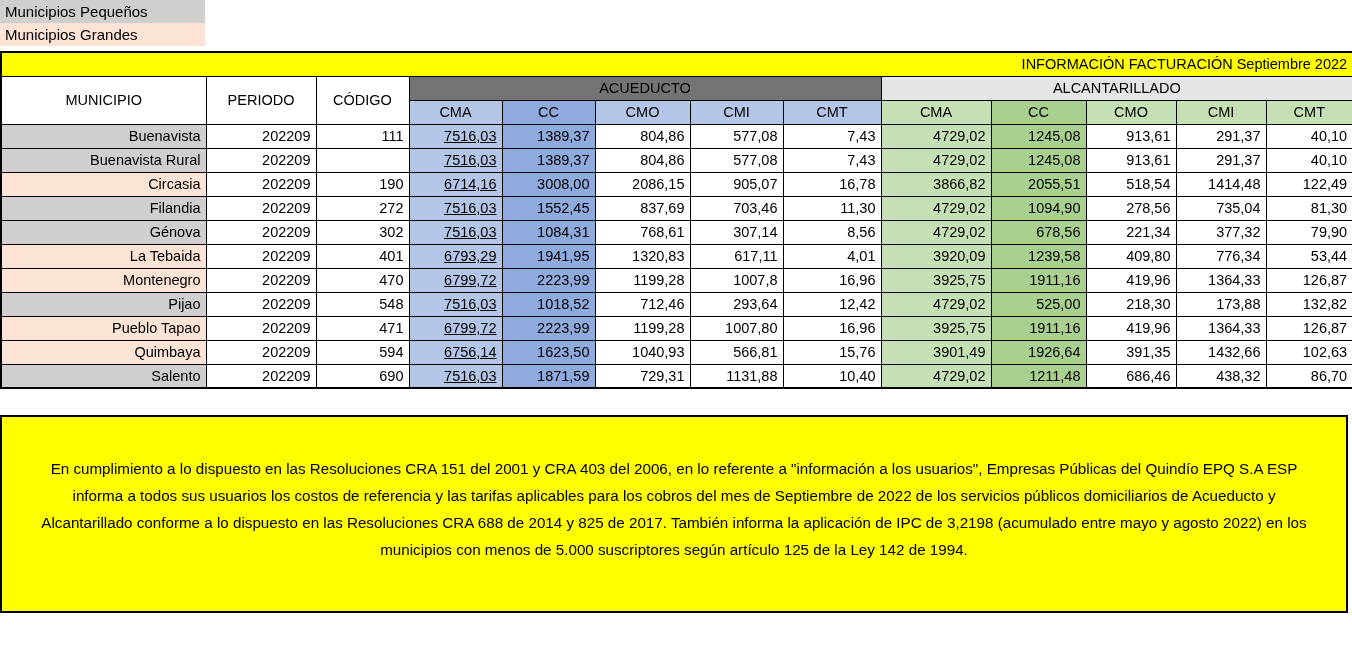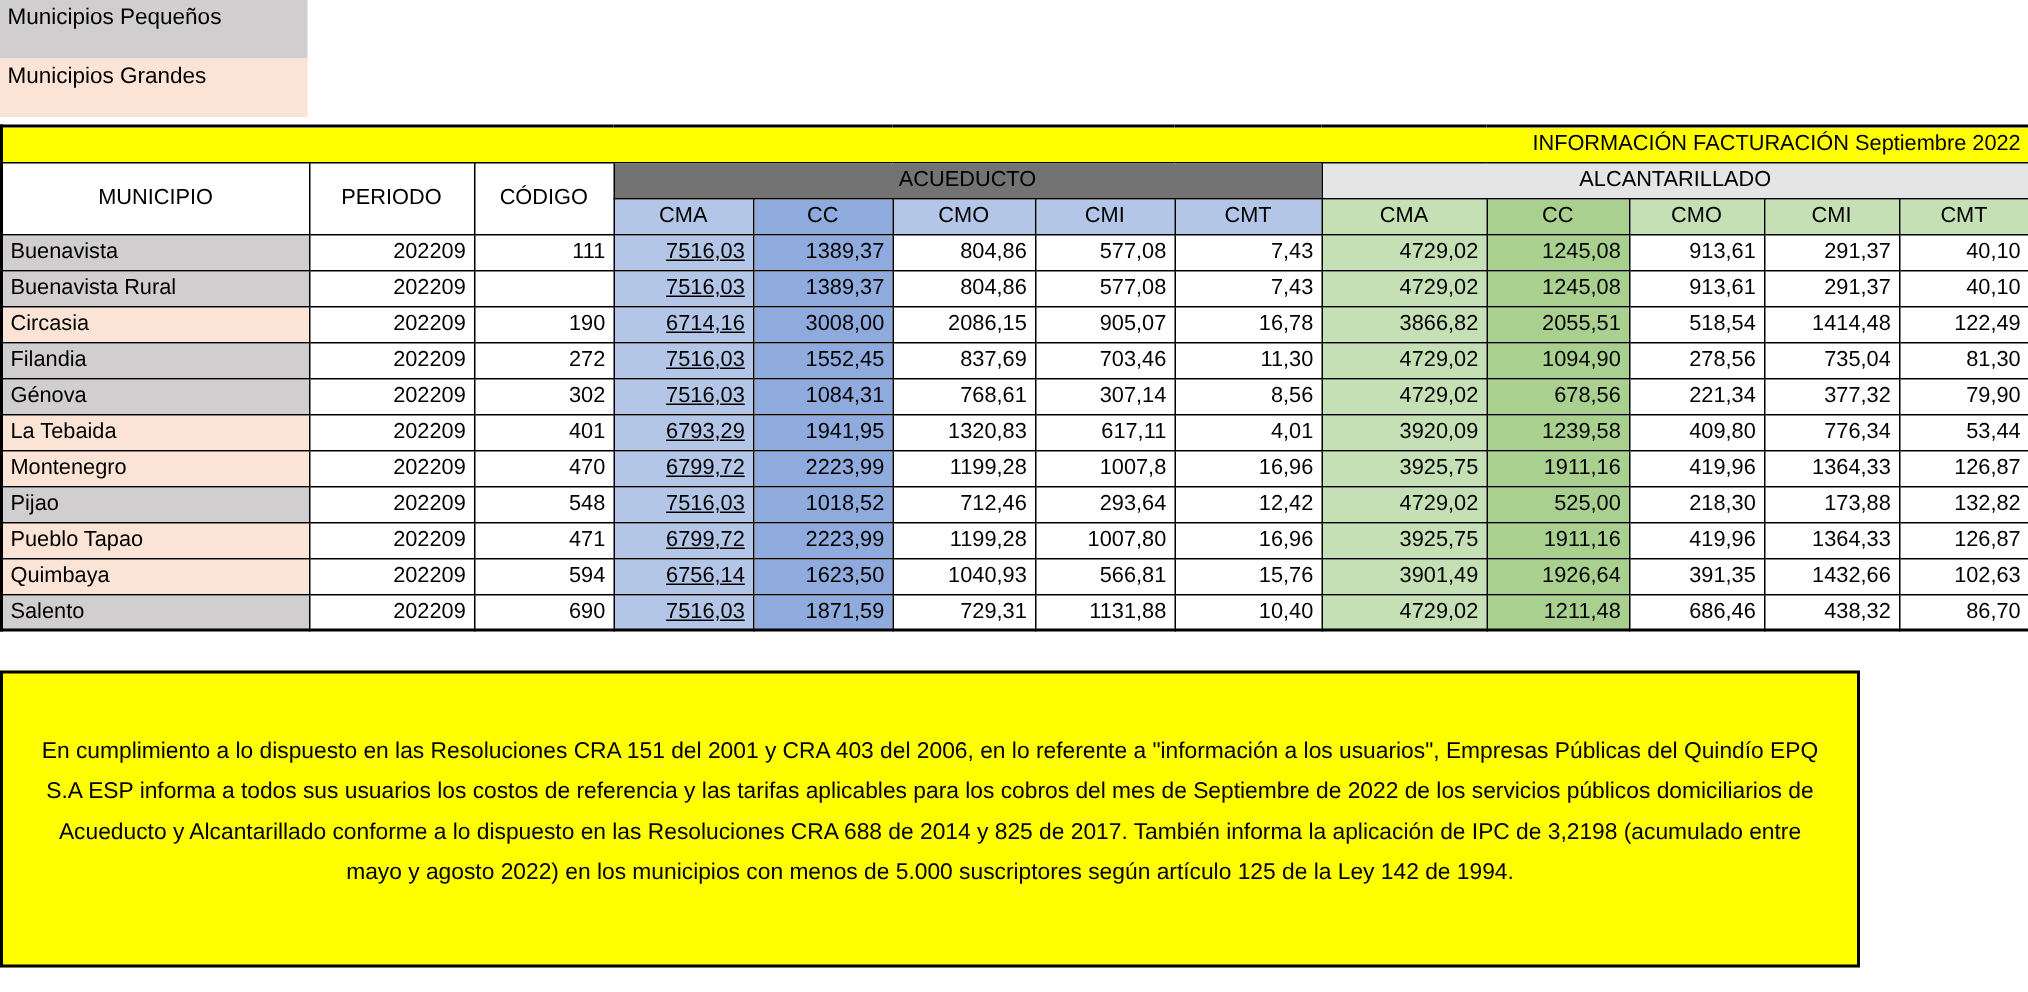"Municipios Pequeños" .legend-row { height: 39px -> 23px }
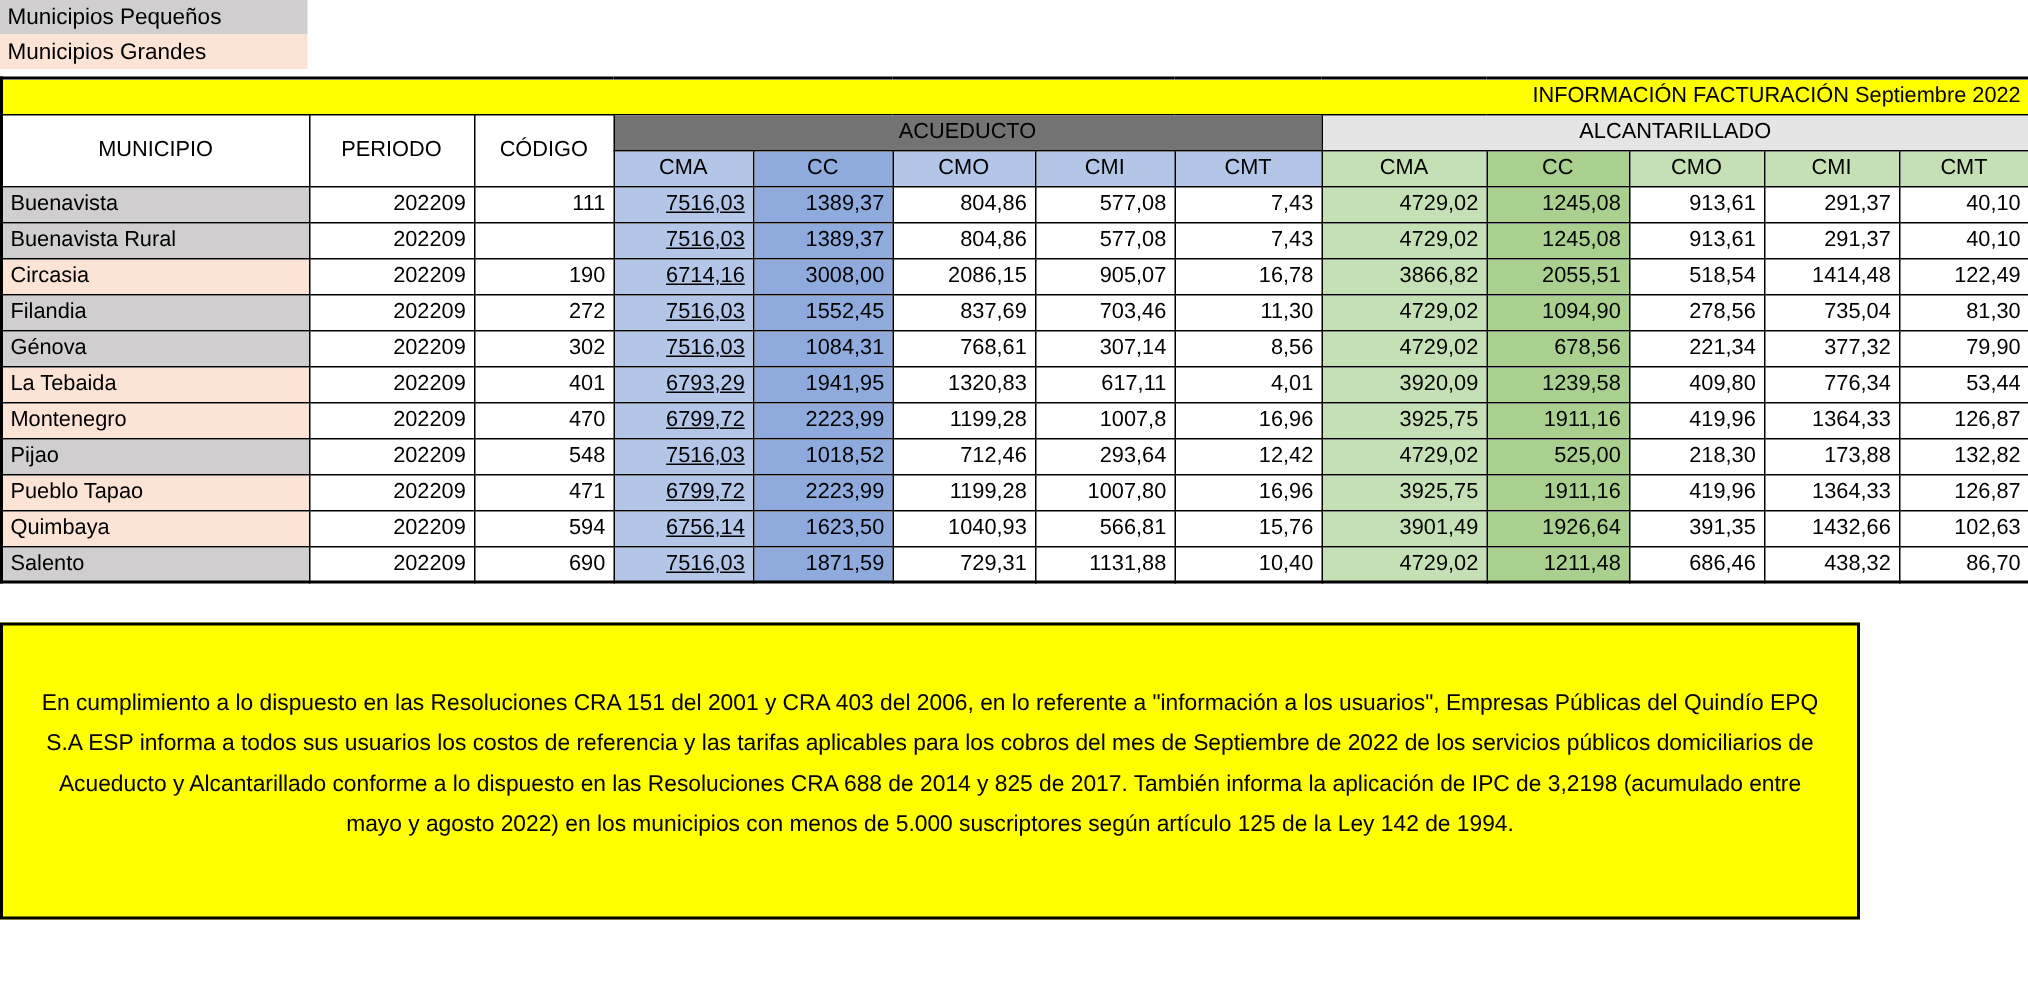"Buenavista" td.muni { text-align: left -> right }
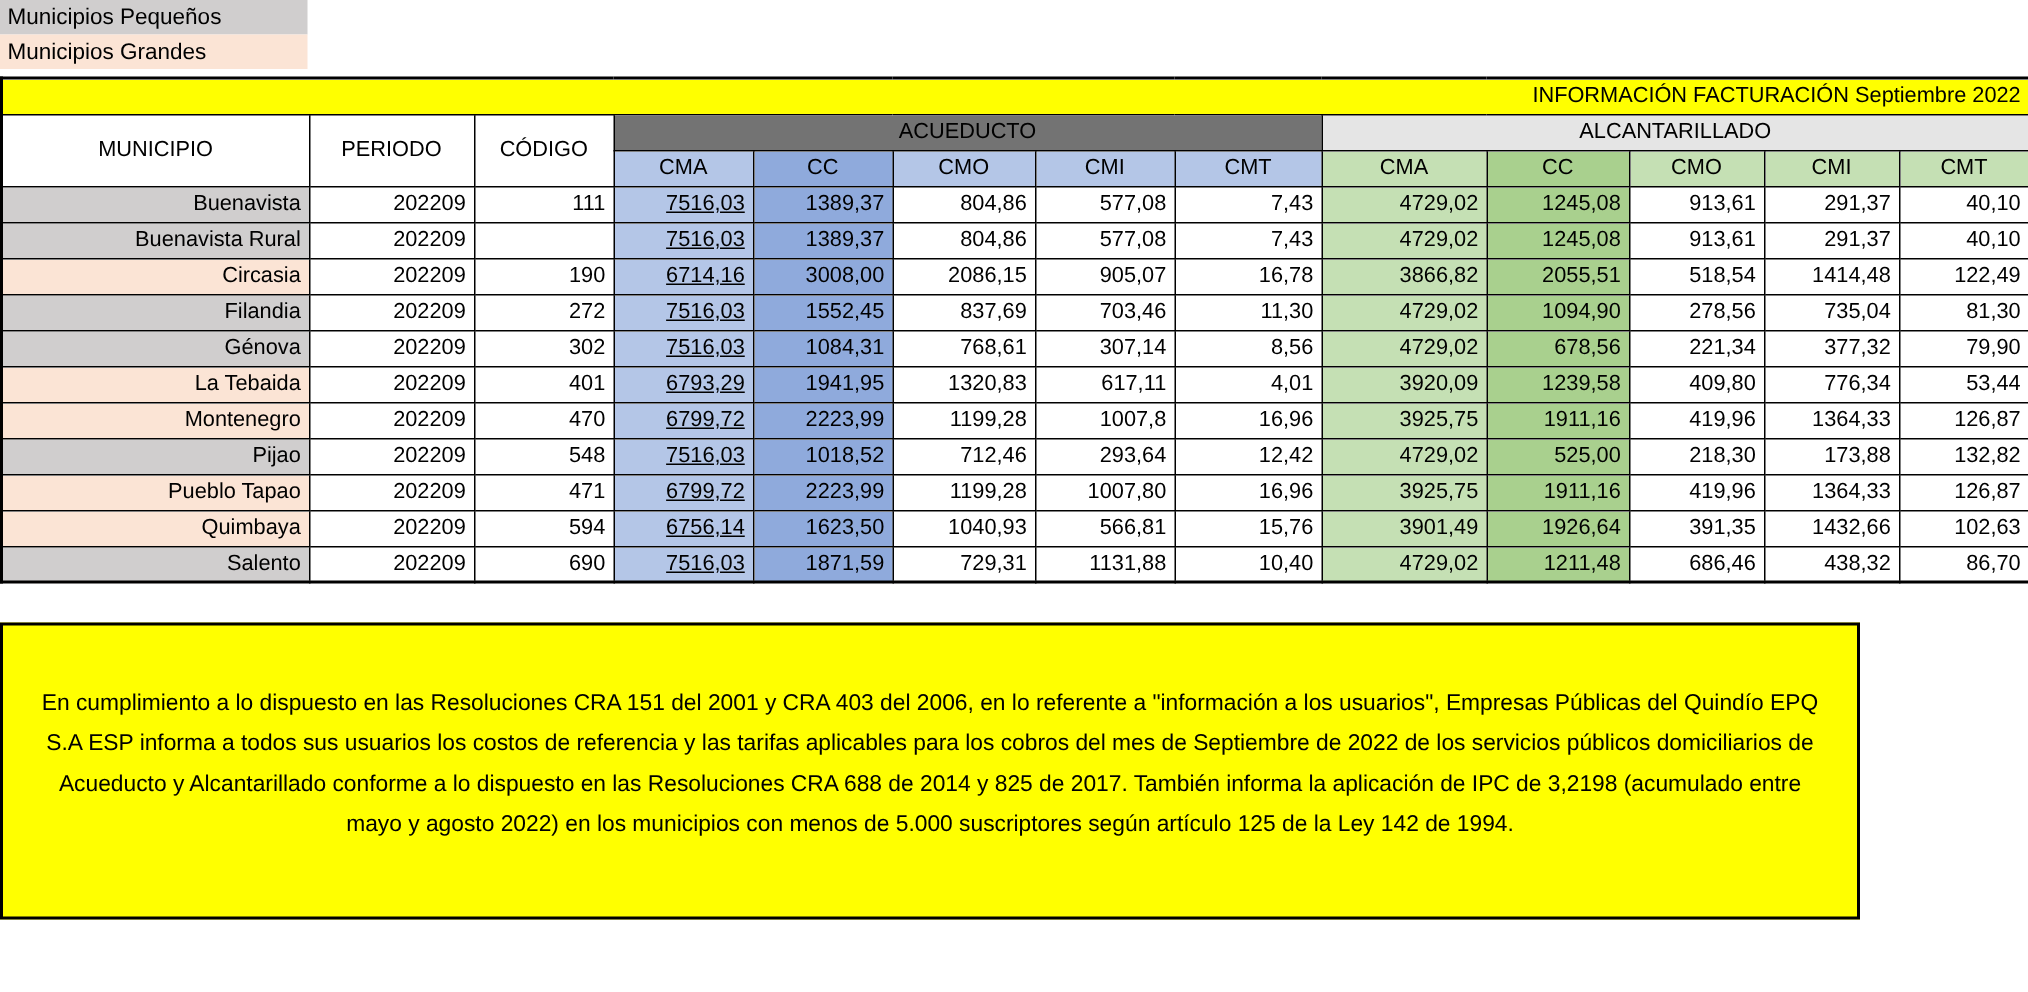"En cumplimiento a lo dispuesto" #footer-notice { width: 1240px -> 1348px }
